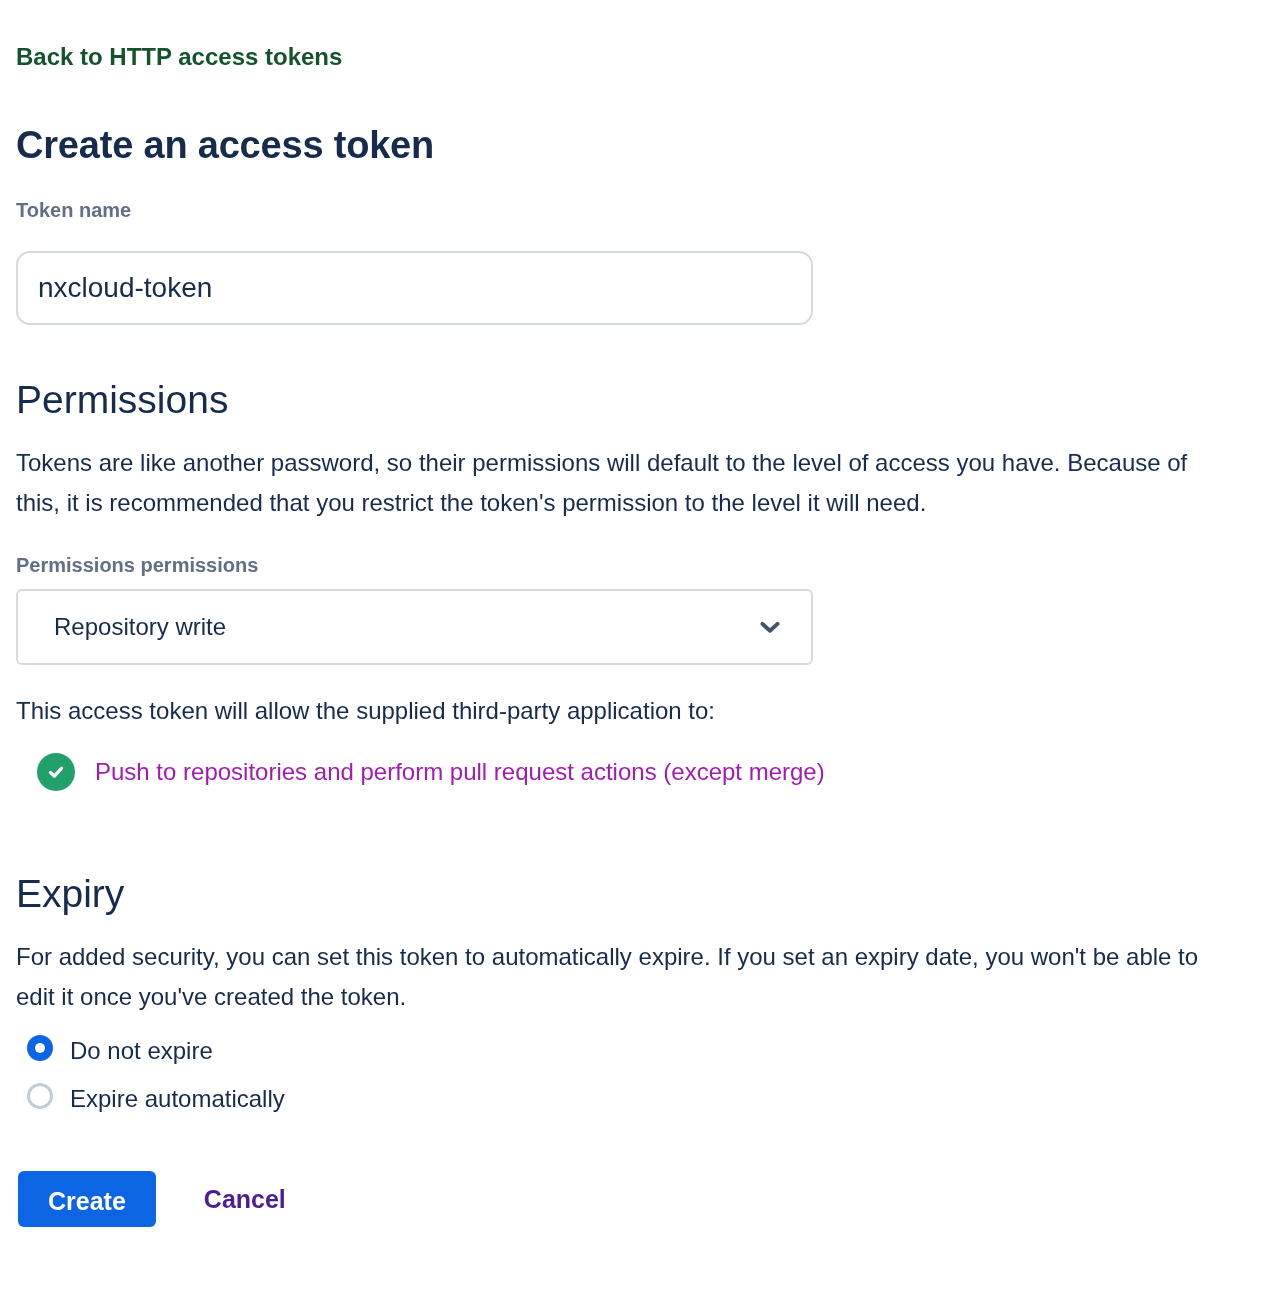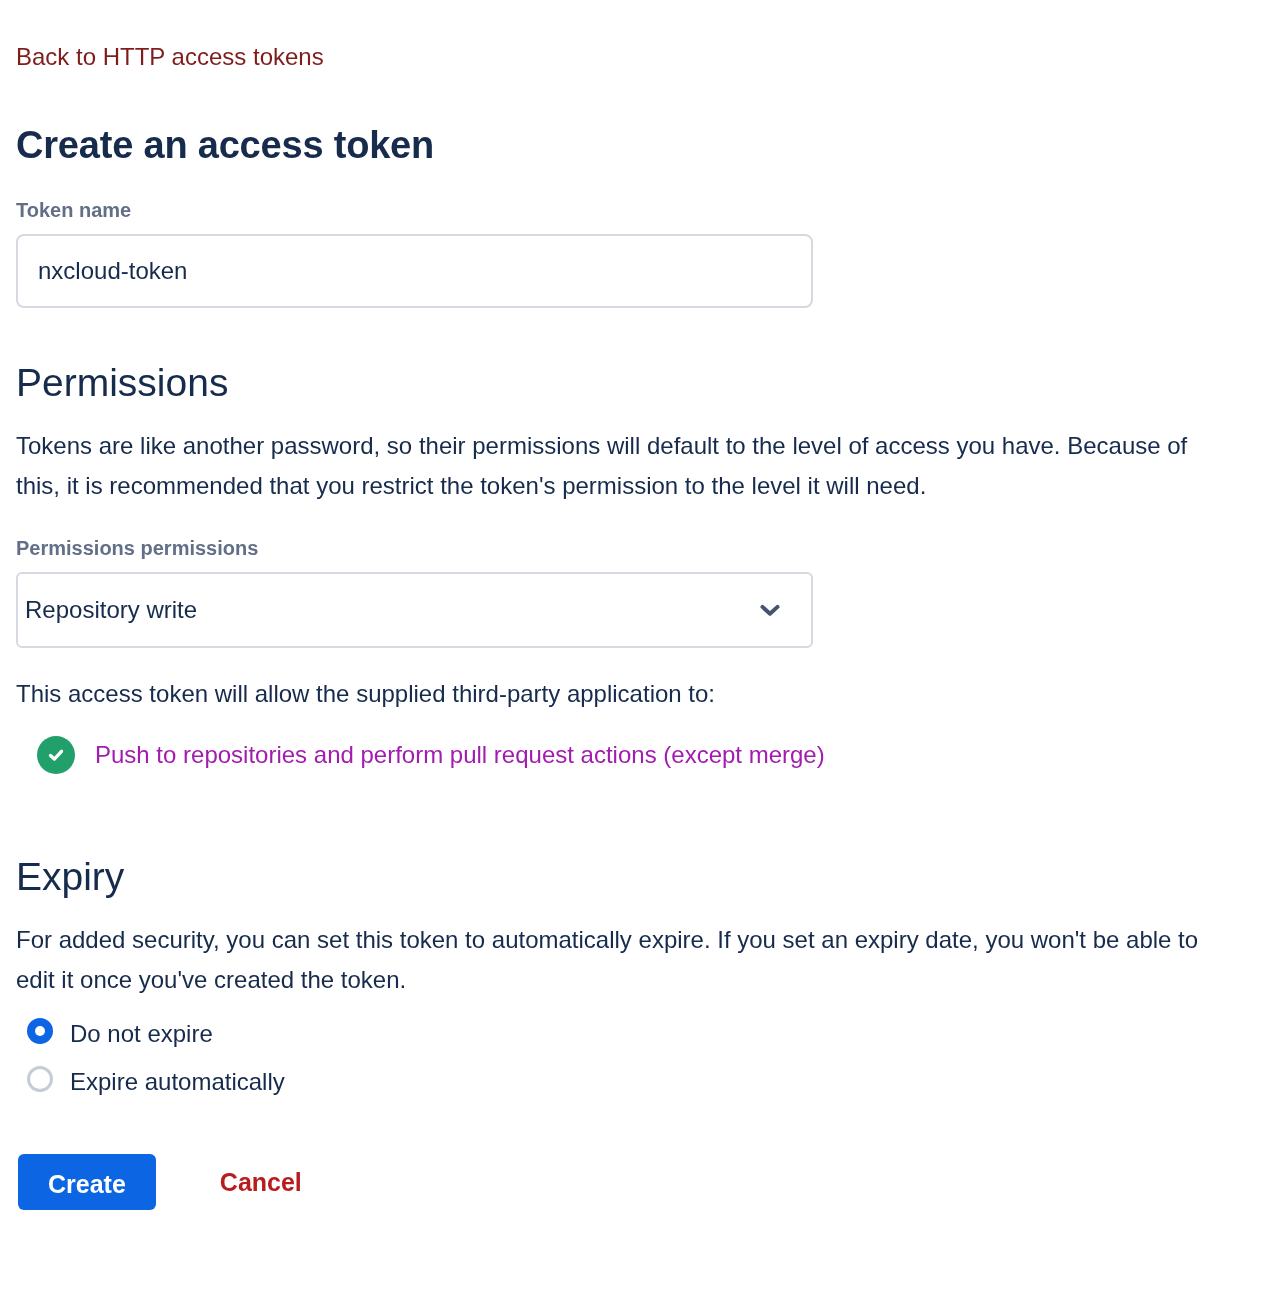"Back to HTTP access tokens" .back-link { color: #7f1d1d -> #14532d; font-weight: 400 -> 700 }
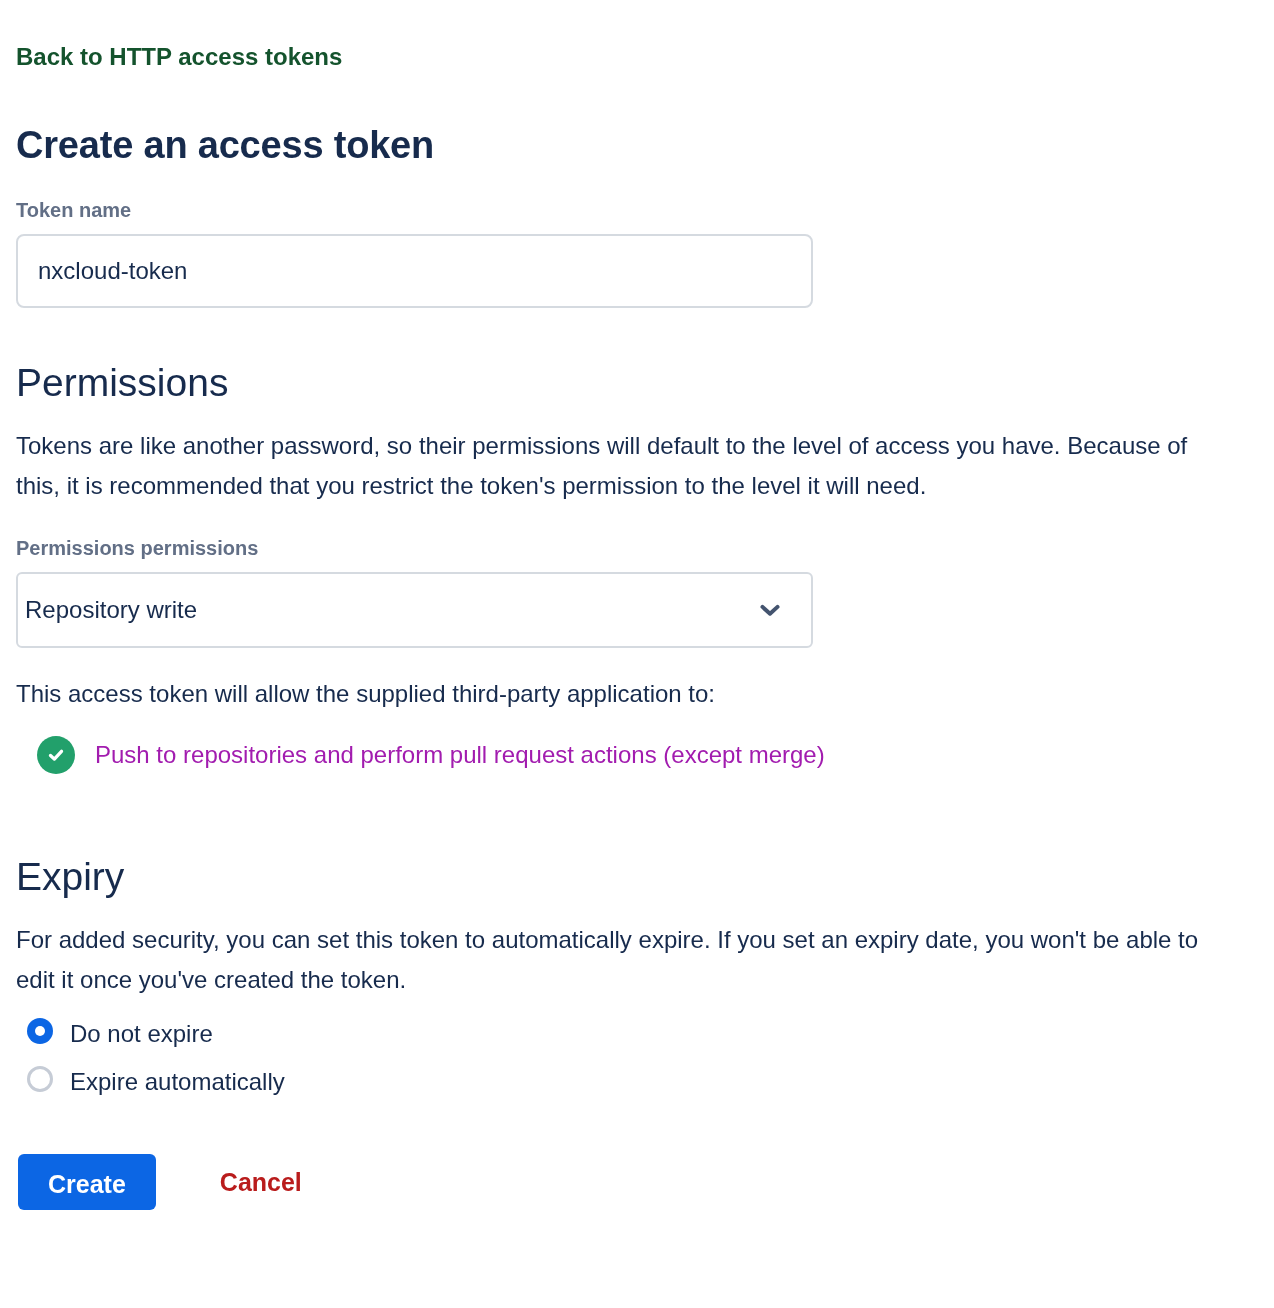"nxcloud-token" .text-input { border-radius: 8px -> 14px; font-size: 24px -> 28px; margin-top: 12px -> 29px }
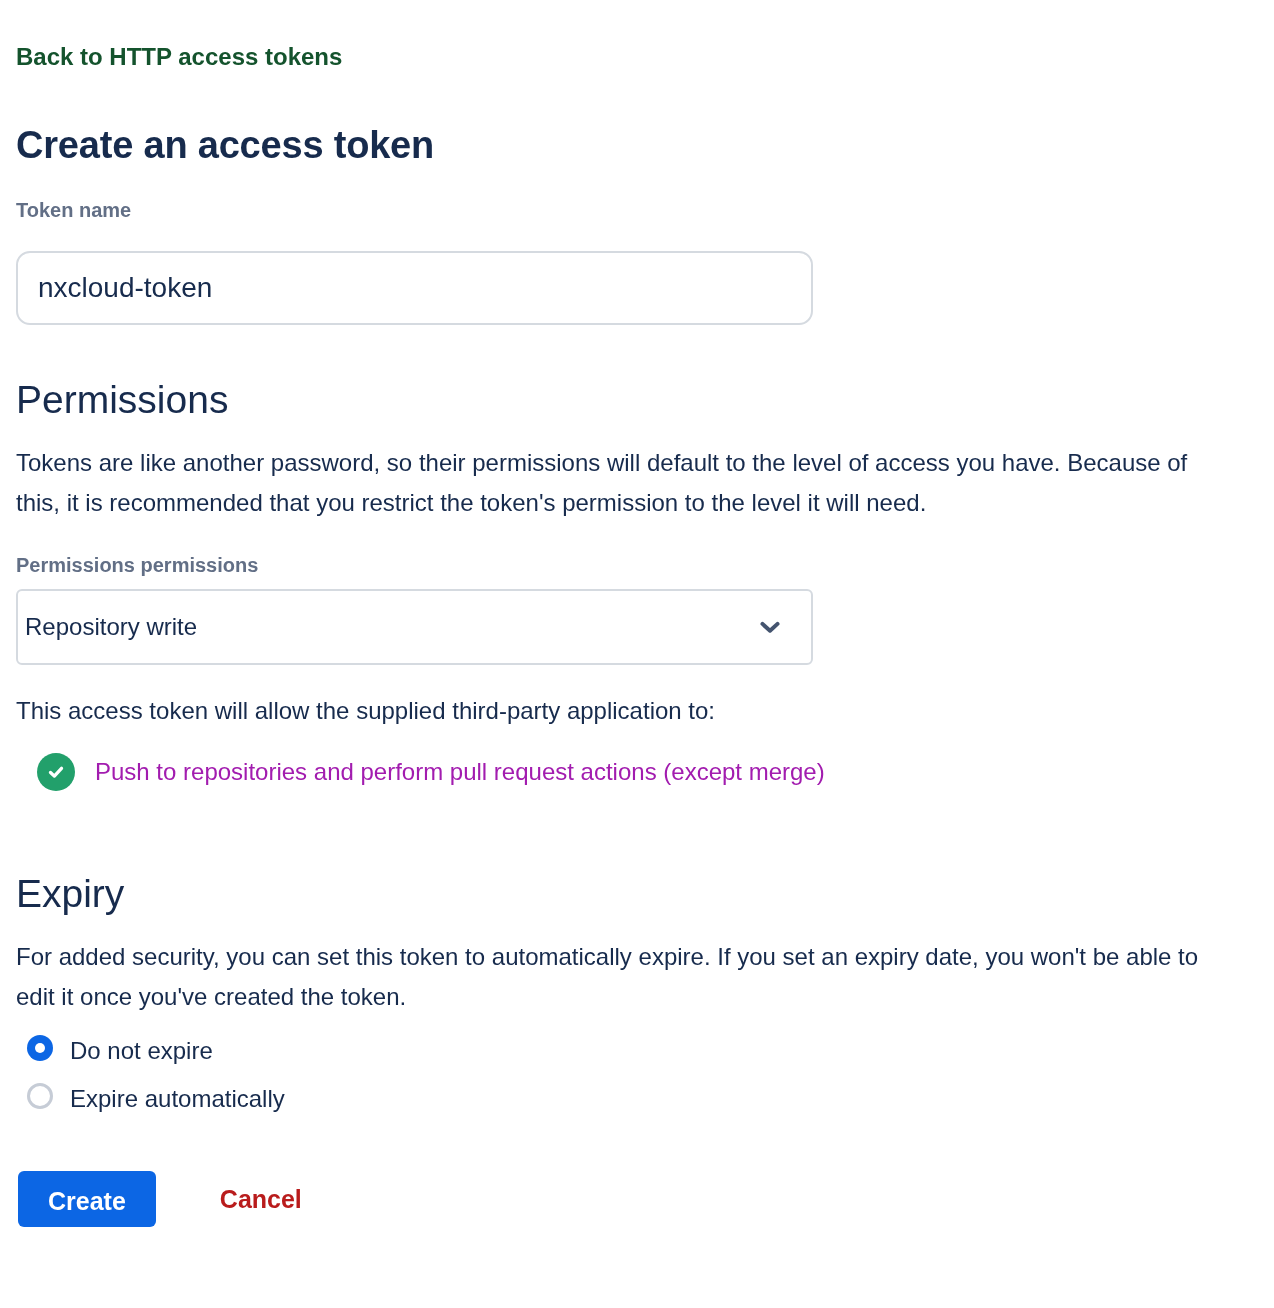"Repository write" .select-box { padding: 0 26px 0 7px -> 0 26px 0 36px }
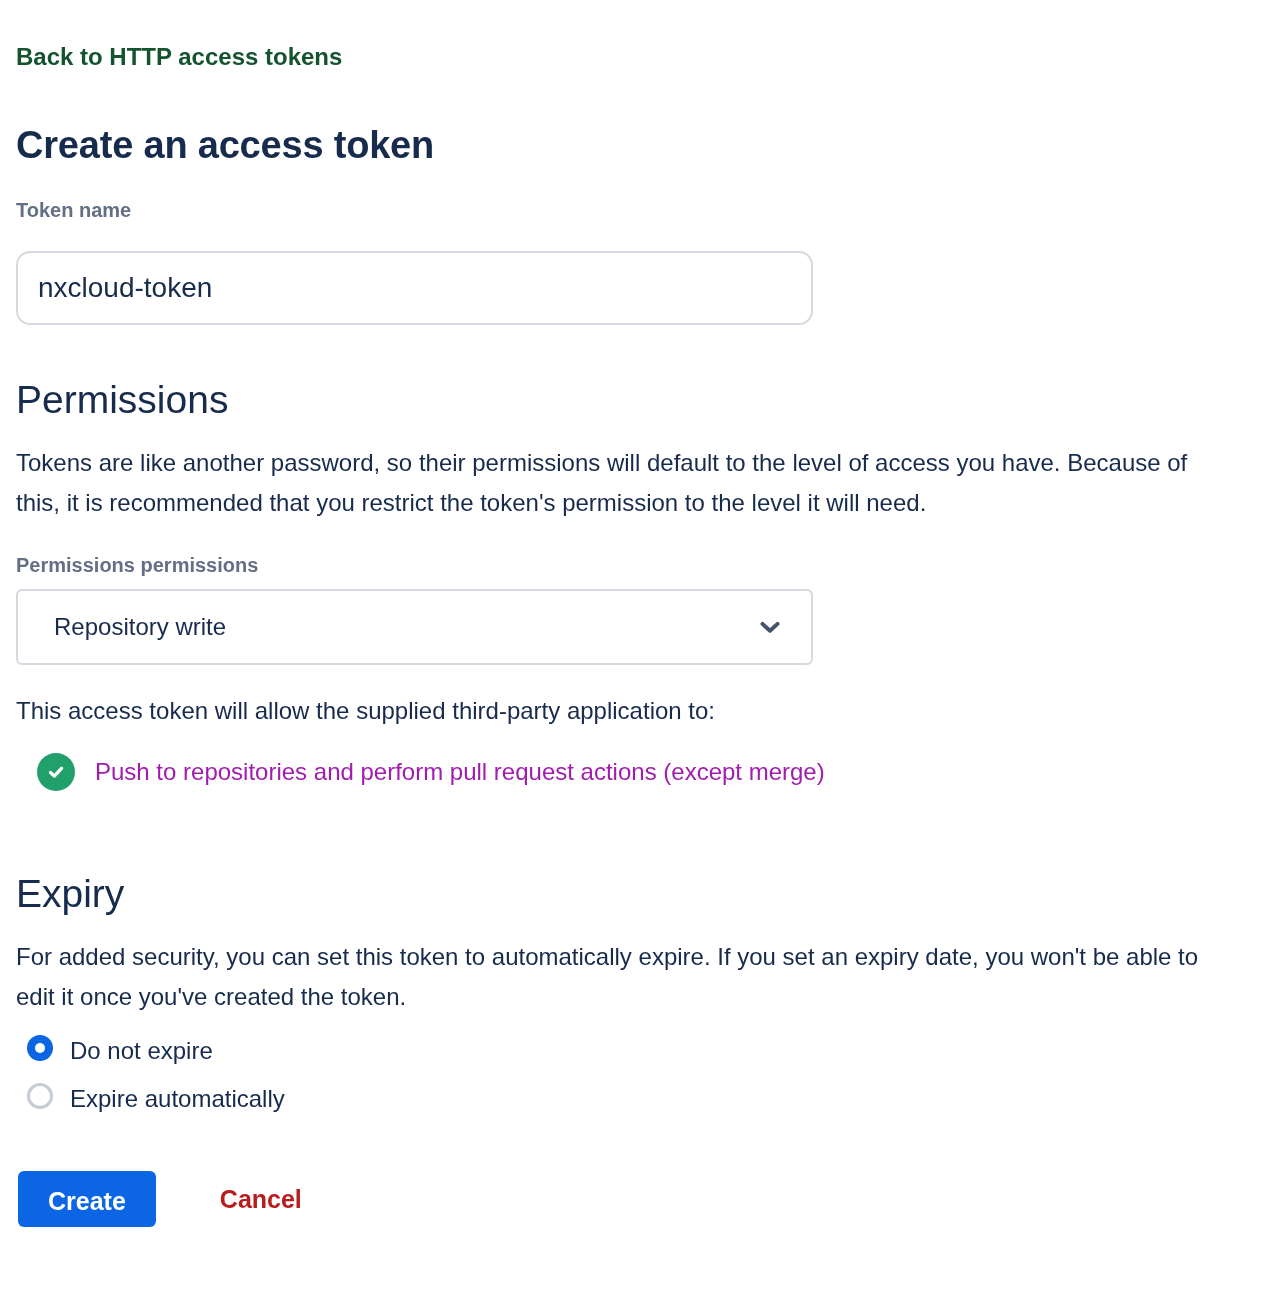"Cancel" .cancel-button { color: #b91c1c -> #4c1d95; margin-left: 64px -> 48px }
